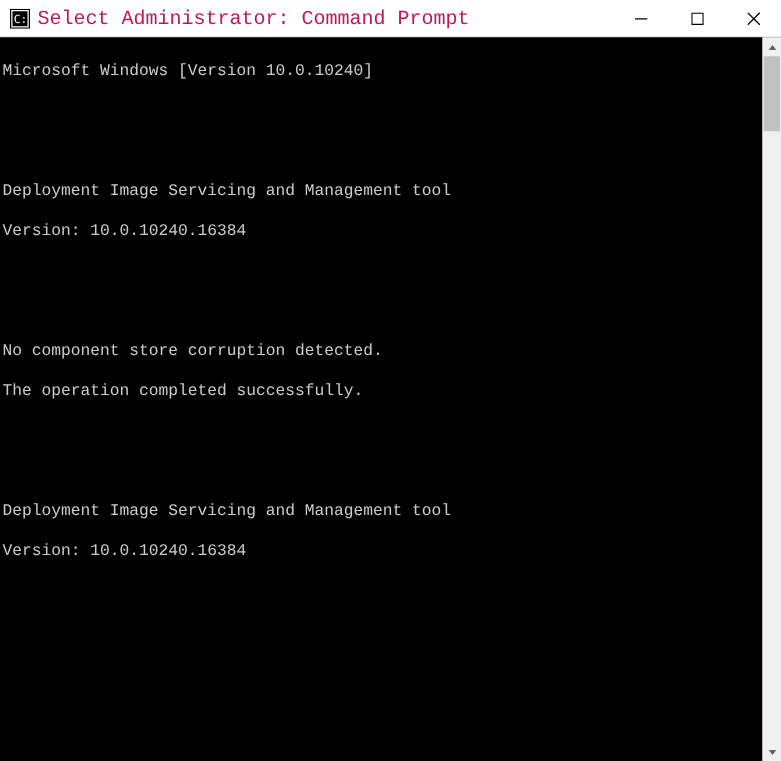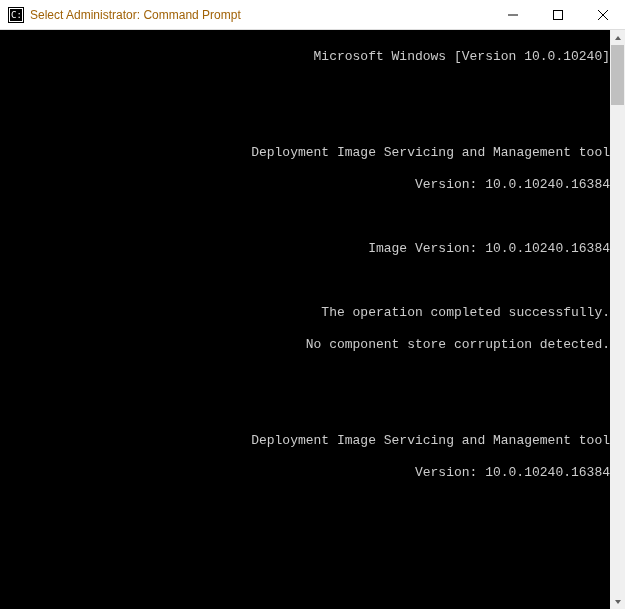"Select Administrator: Command Prompt" .tb-title { color: #a16207 -> #be185d; font-family: Liberation Sans, sans-serif -> Liberation Mono, monospace; font-size: 12px -> 16px }
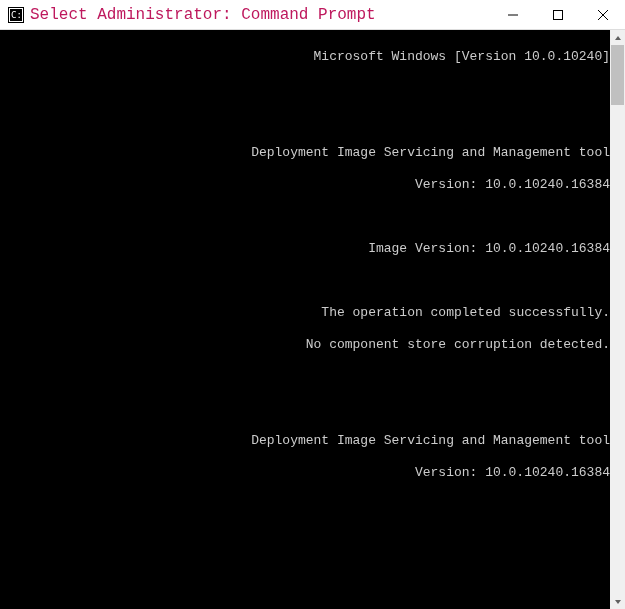"Microsoft Windows [Version 10.0.10240]" .line { text-align: right -> none }
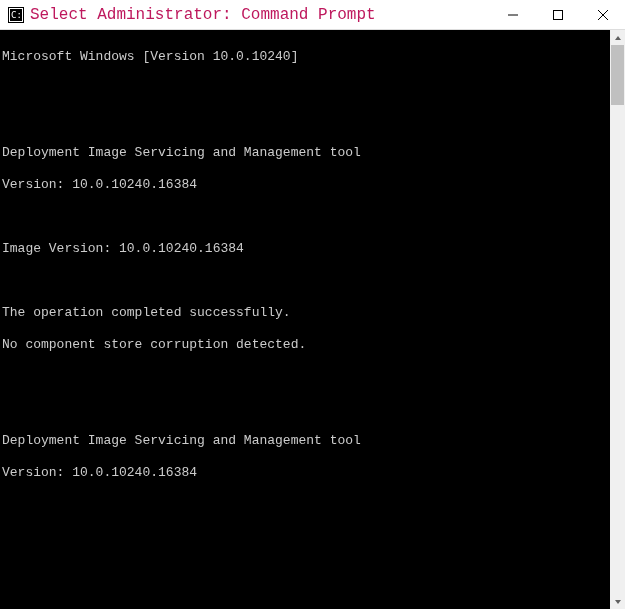"Image Version: 10.0.10240.16384" div.line { html: <div>Image Version: 10.0.10240.16384</div> -> none }
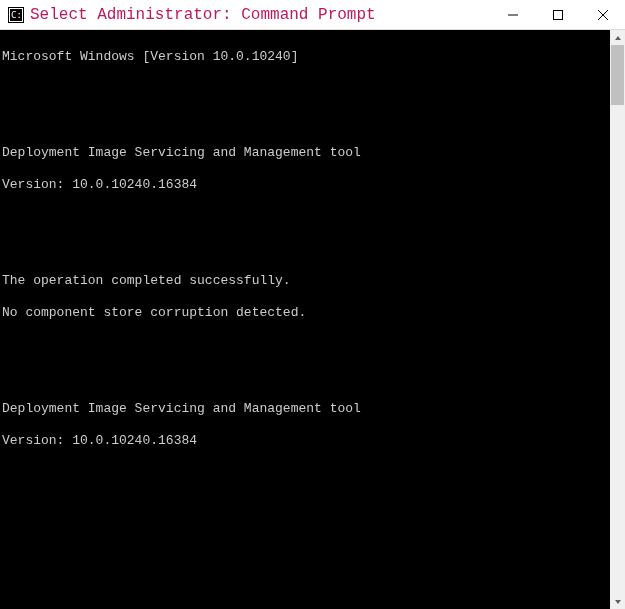"The operation completed successfully." div.line { order: before "No component store corruption detected." -> after "No component store corruption detected." }
